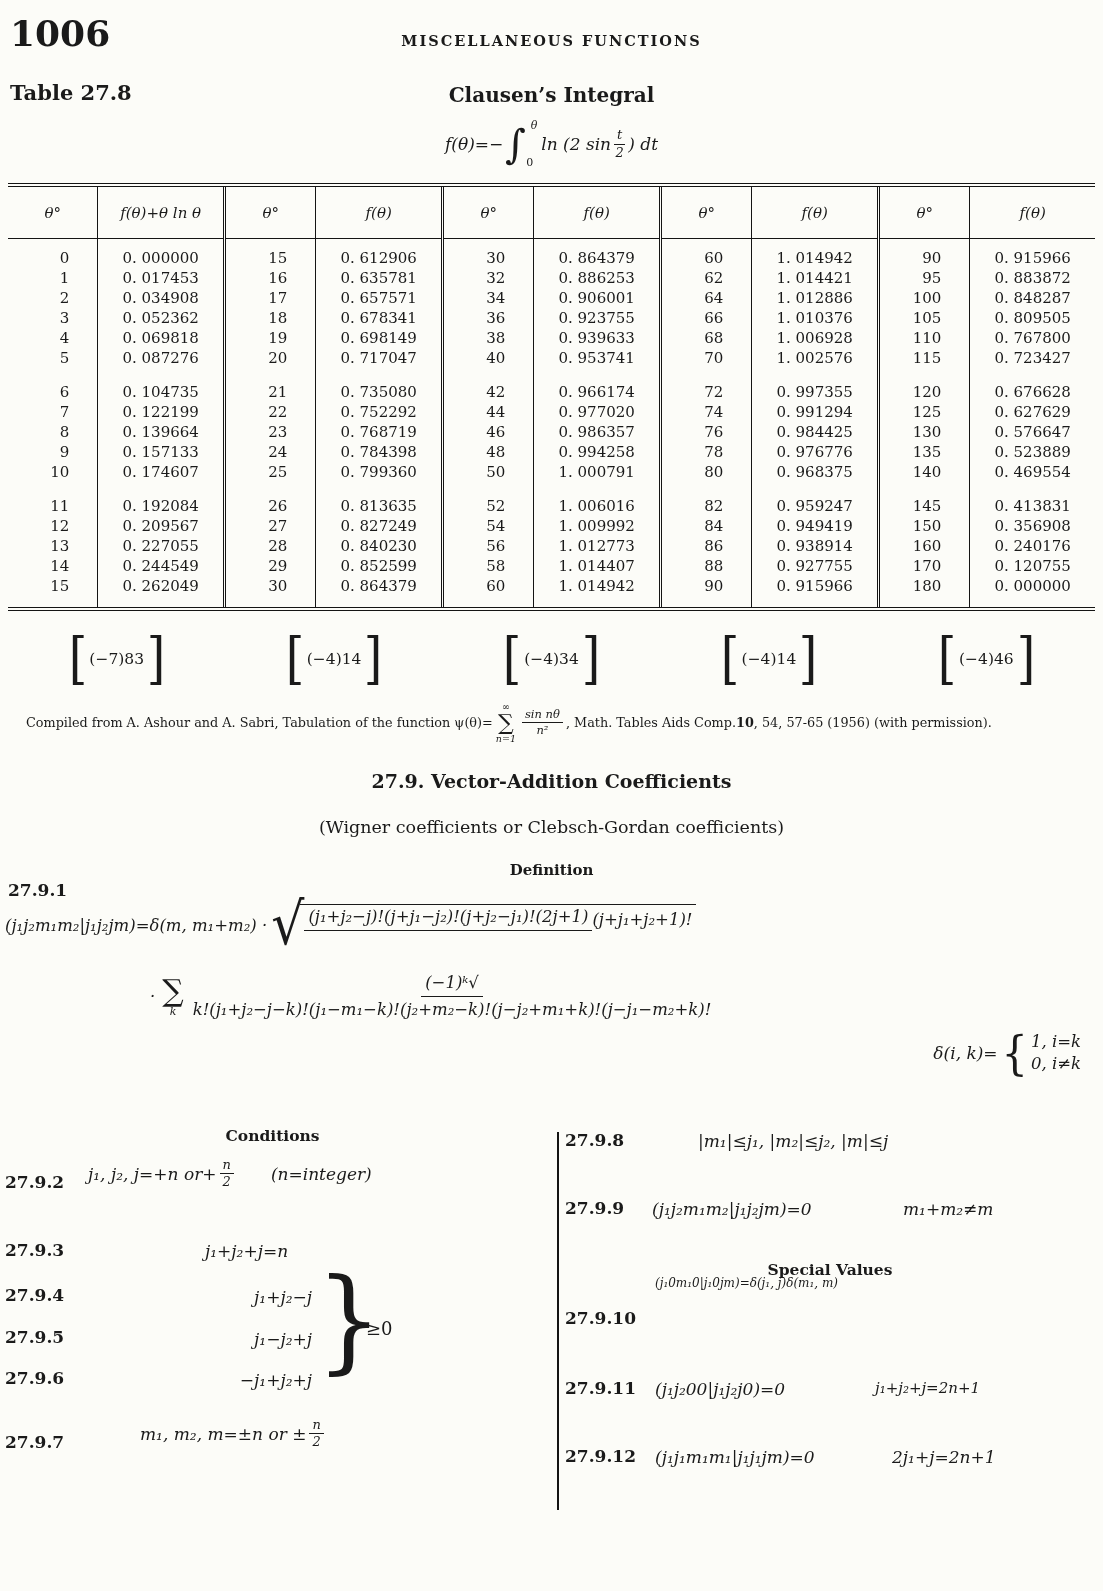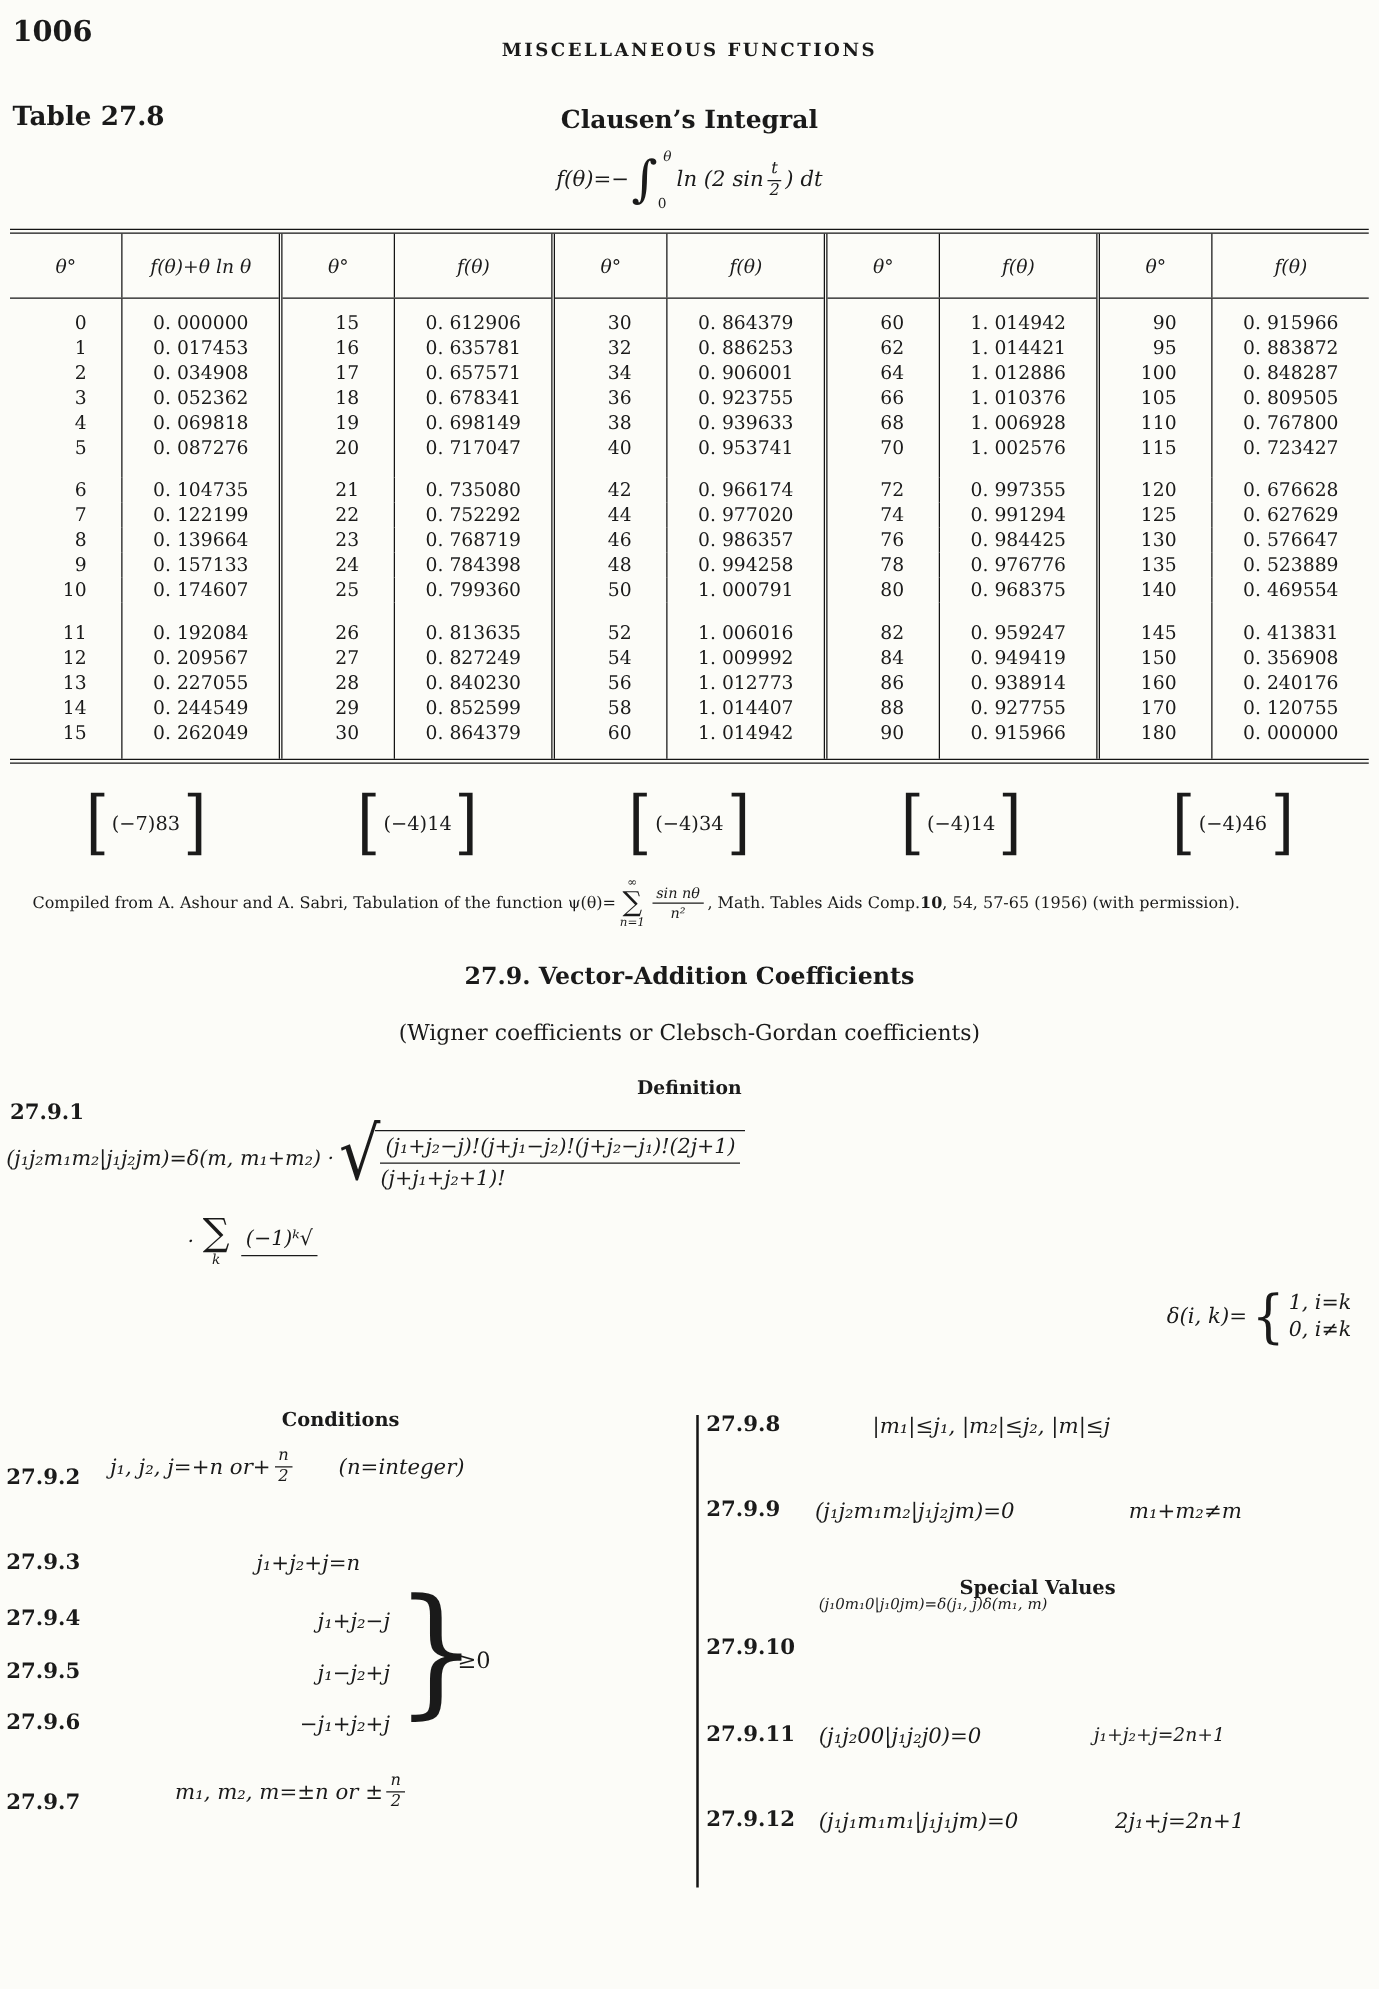"1006" #page-num { font-size: 23px -> 36px }
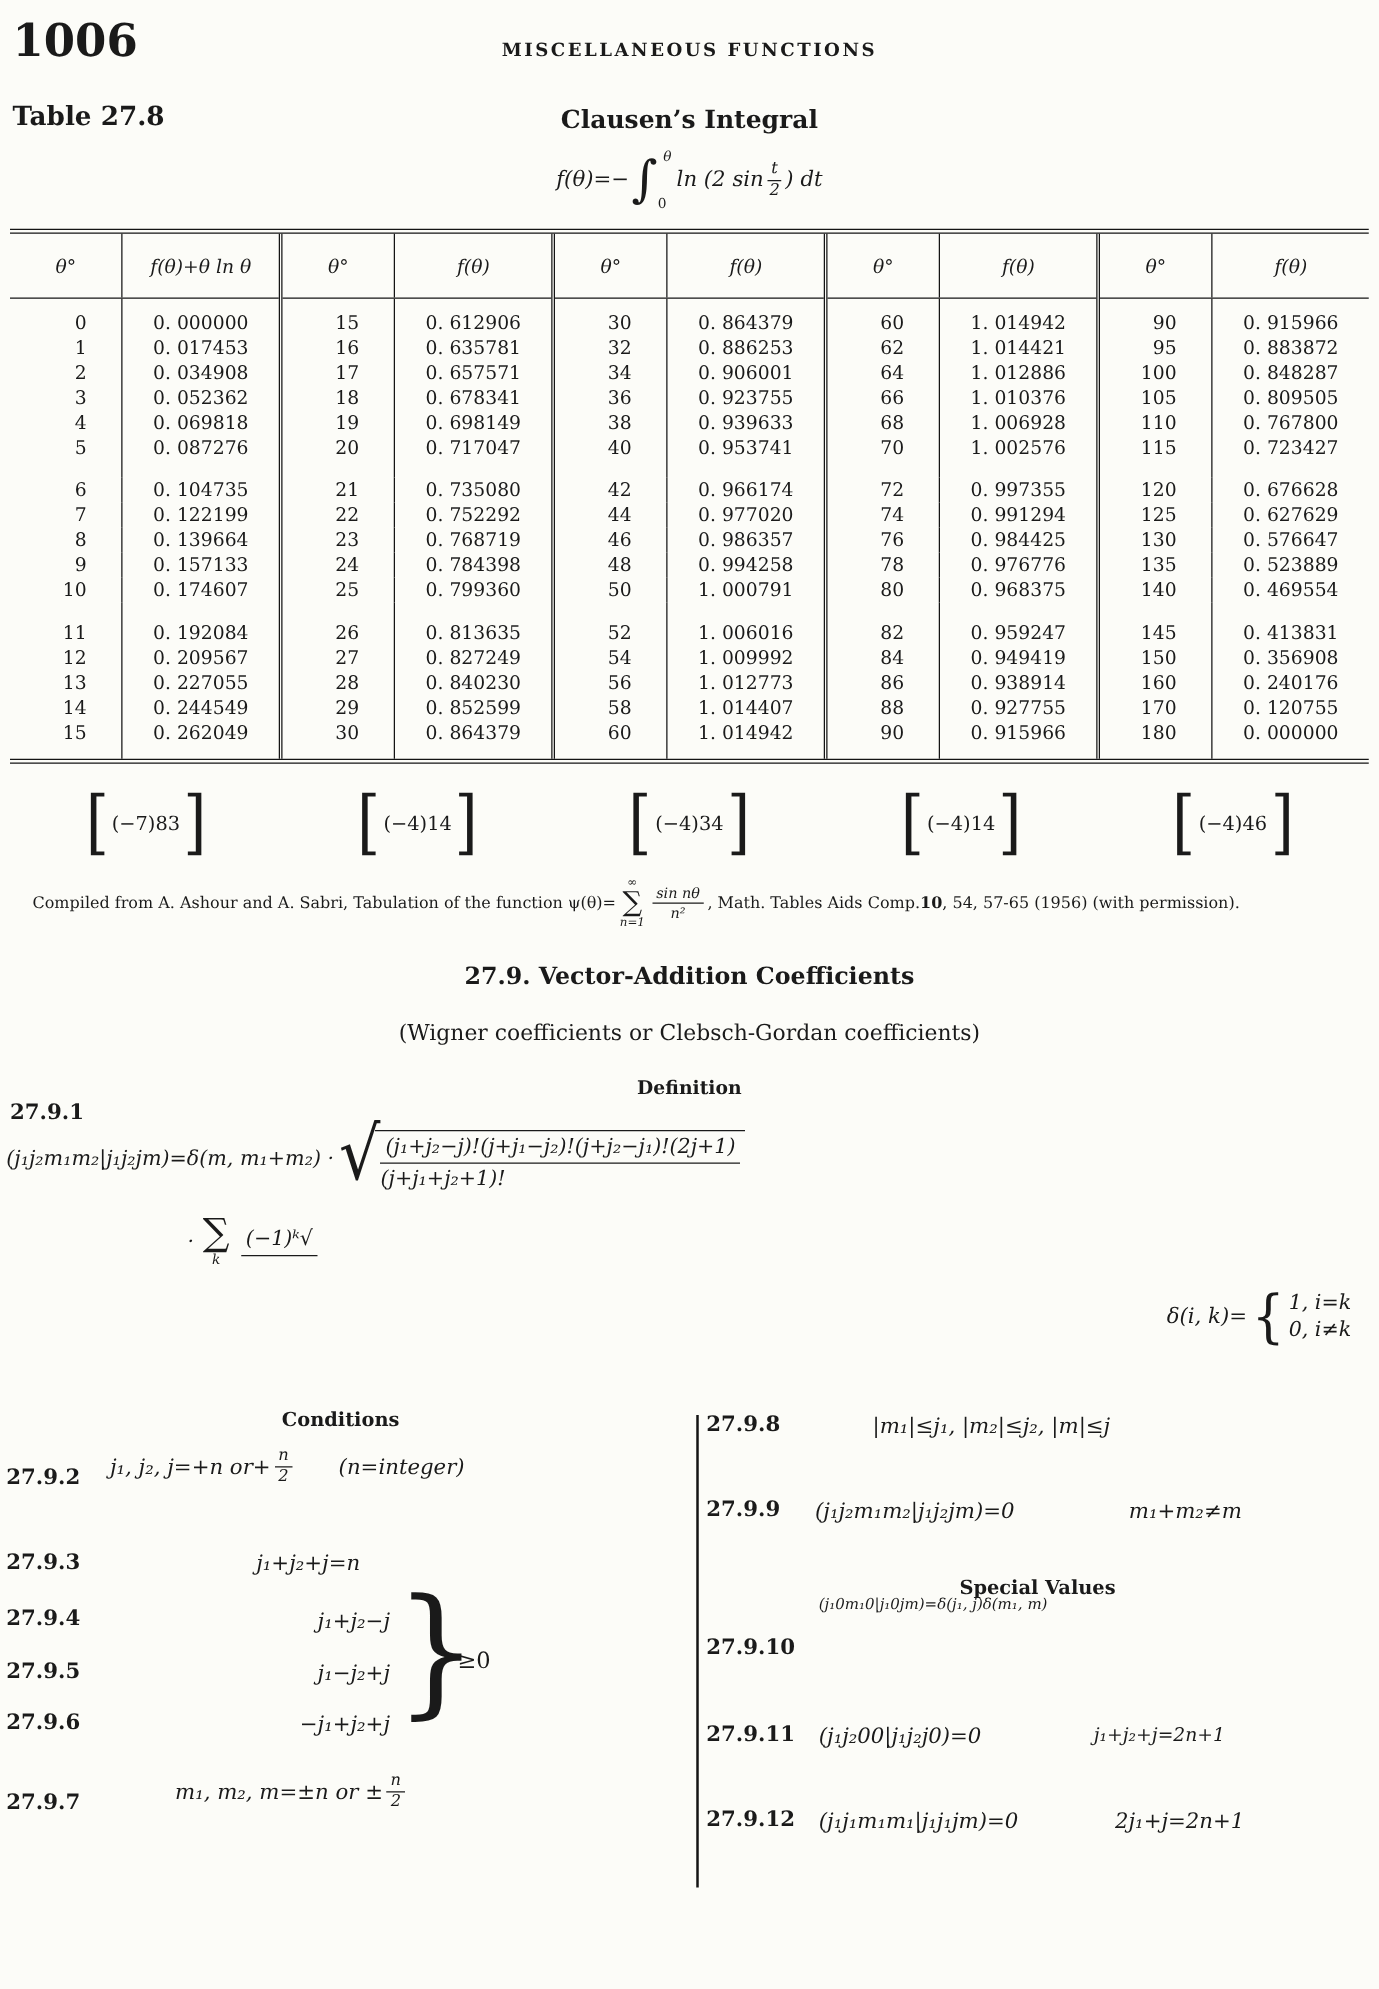"(j₁+j₂−j)!(j+j₁−j₂)!(j+j₂−j₁)!(2j+1)" .sqrt .body { align-items: none -> center; flex-direction: column -> none }
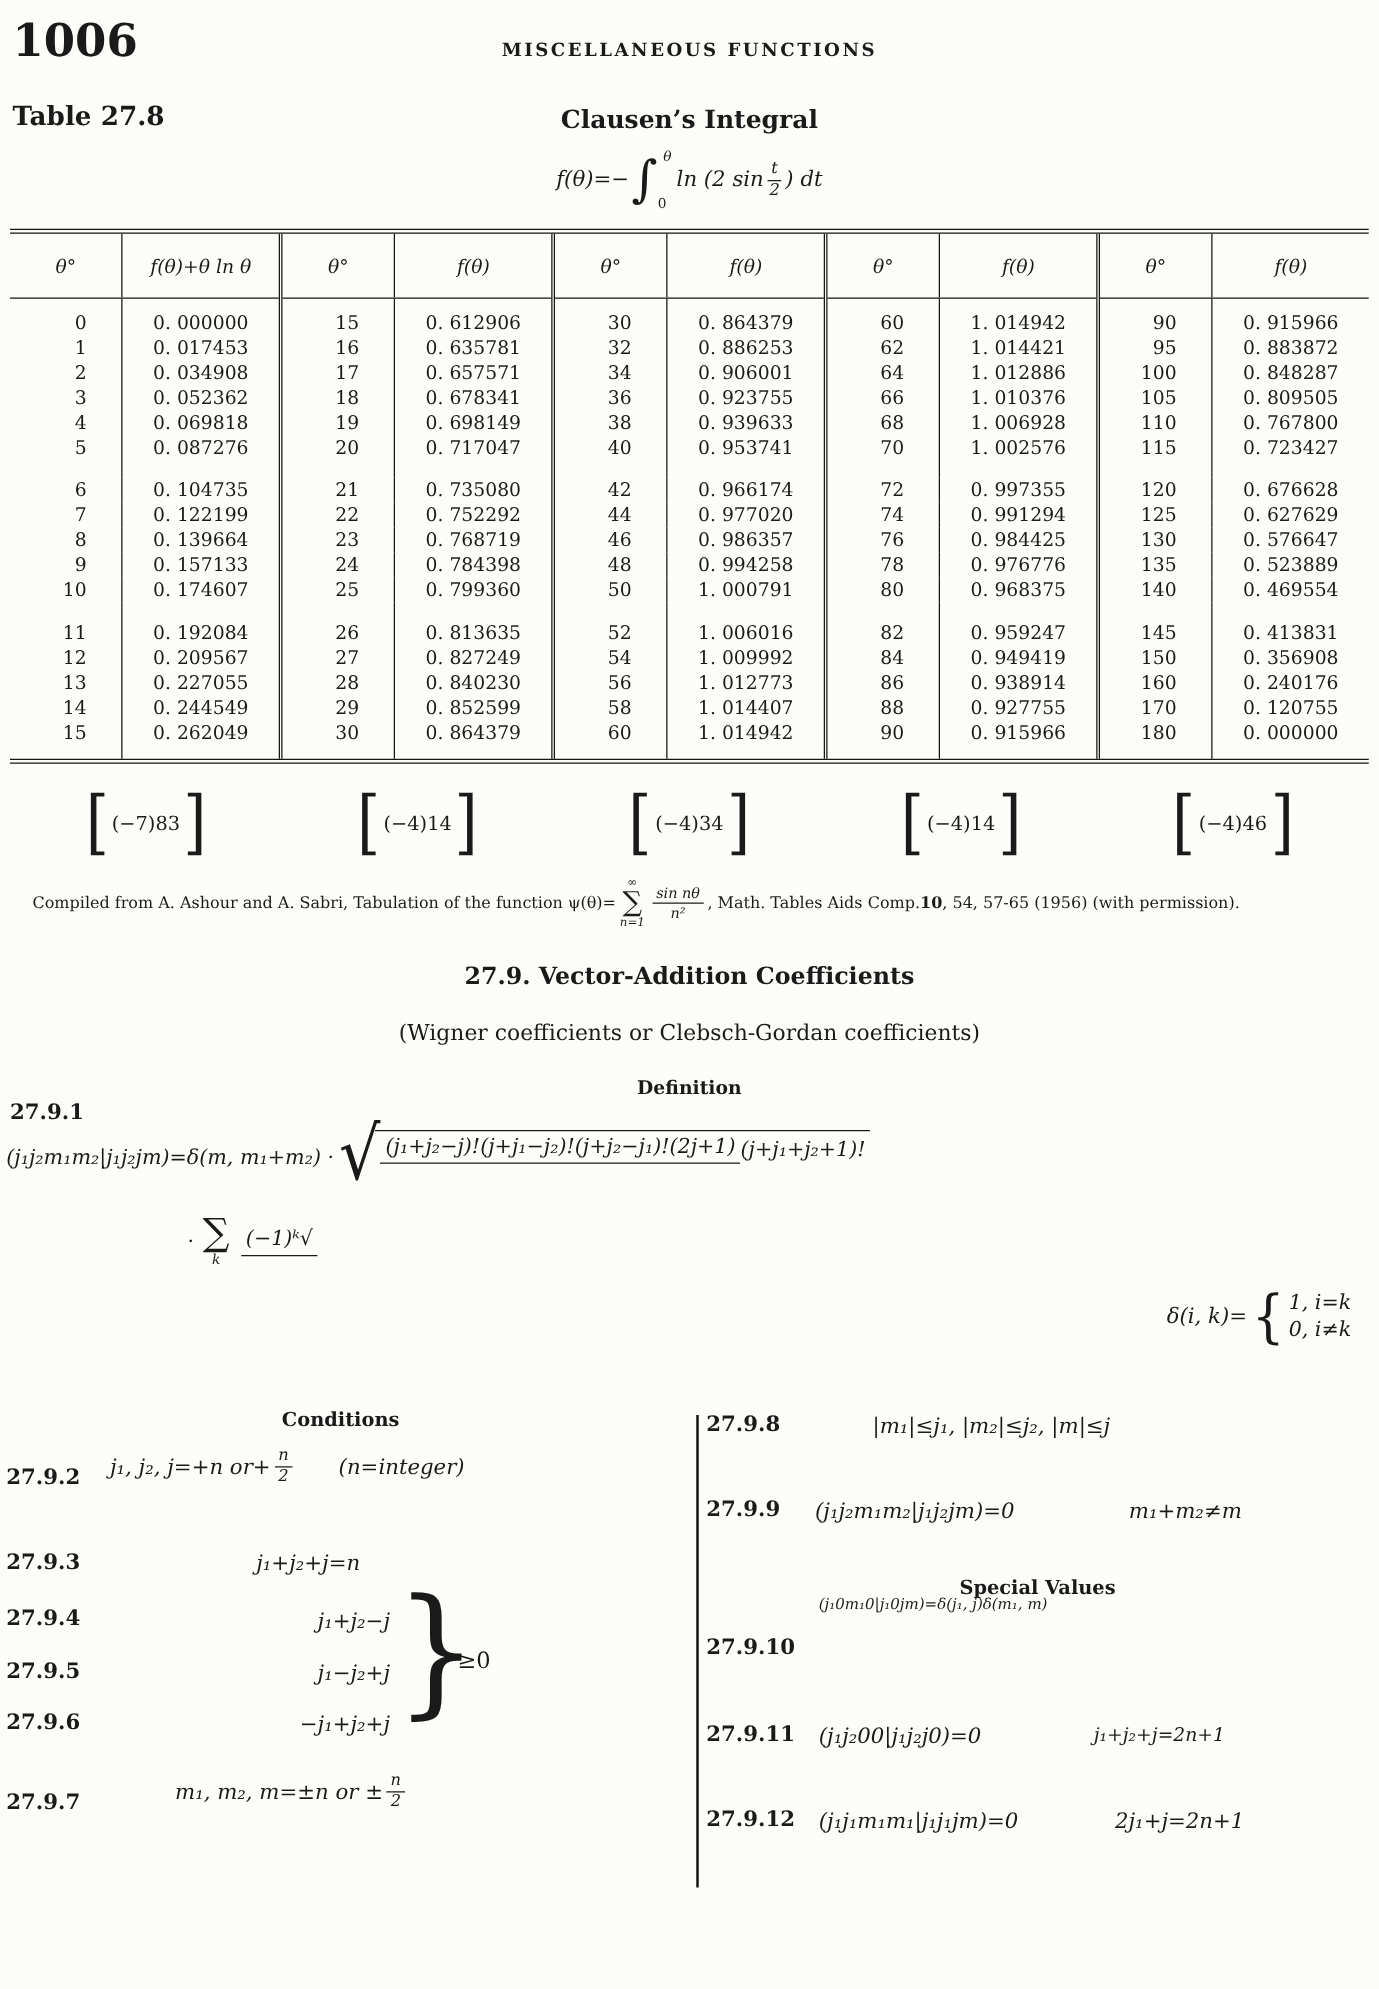"k!(j₁+j₂−j−k)!(j₁−m₁−k)!(j₂+m₂−k)!(j−j₂+" span.fden { html: none -> <span>k!(j₁+j₂−j−k)!(j₁−m₁−k)!(j₂+m₂−k)!(j−j₂+m₁+k)!(j−j₁−m₂+k)!</span> }
